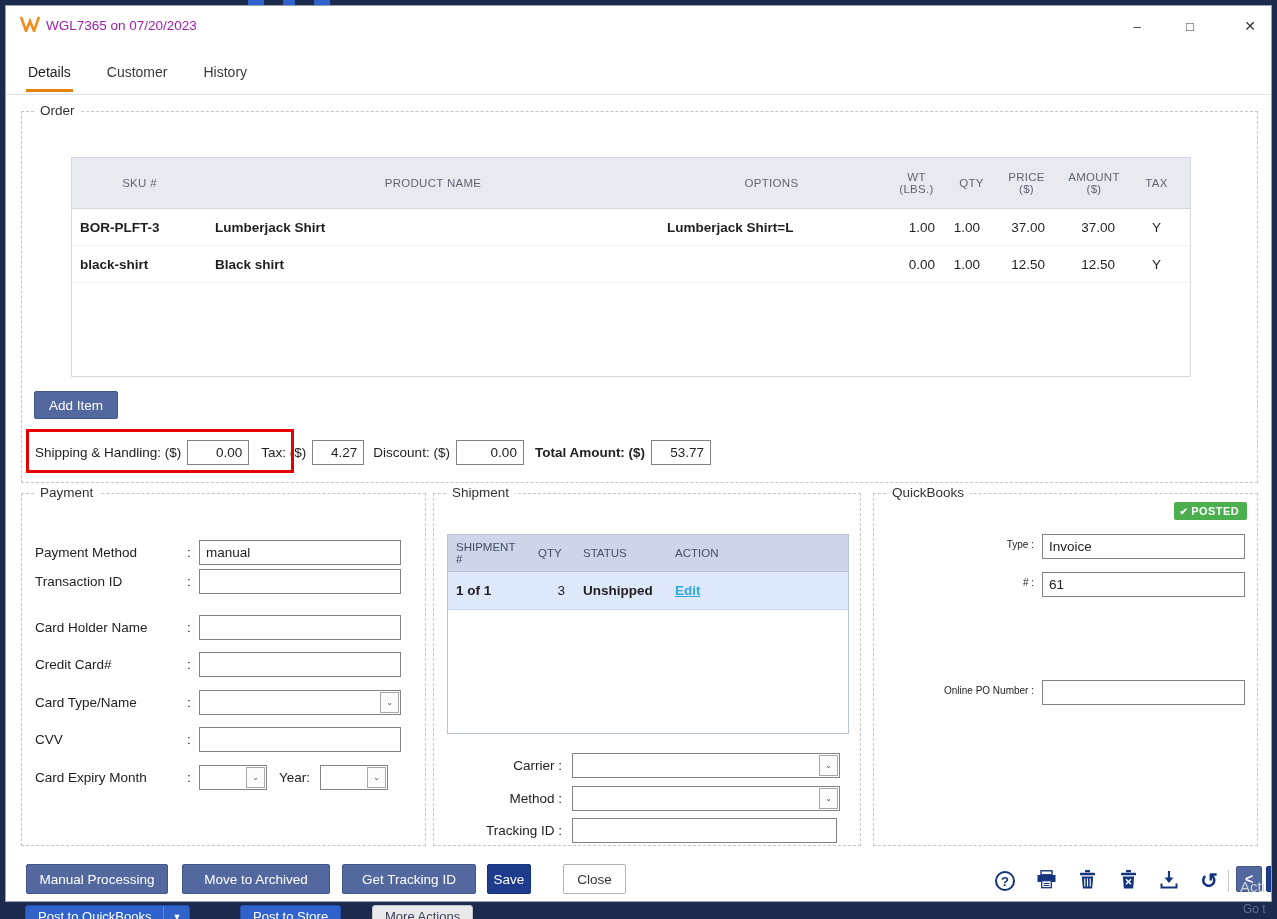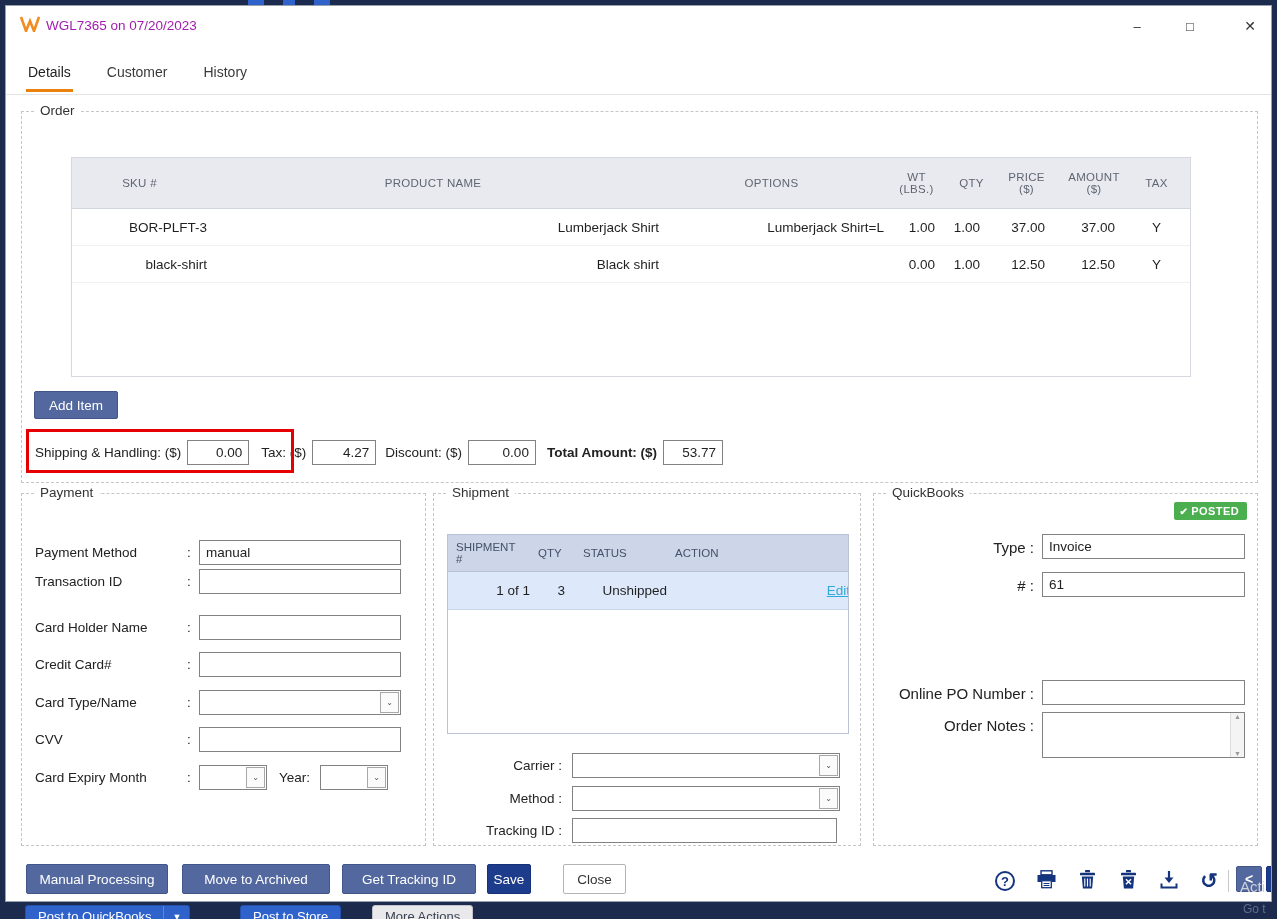"BOR-PLFT-3" td.l { font-weight: none -> bold; text-align: right -> left }
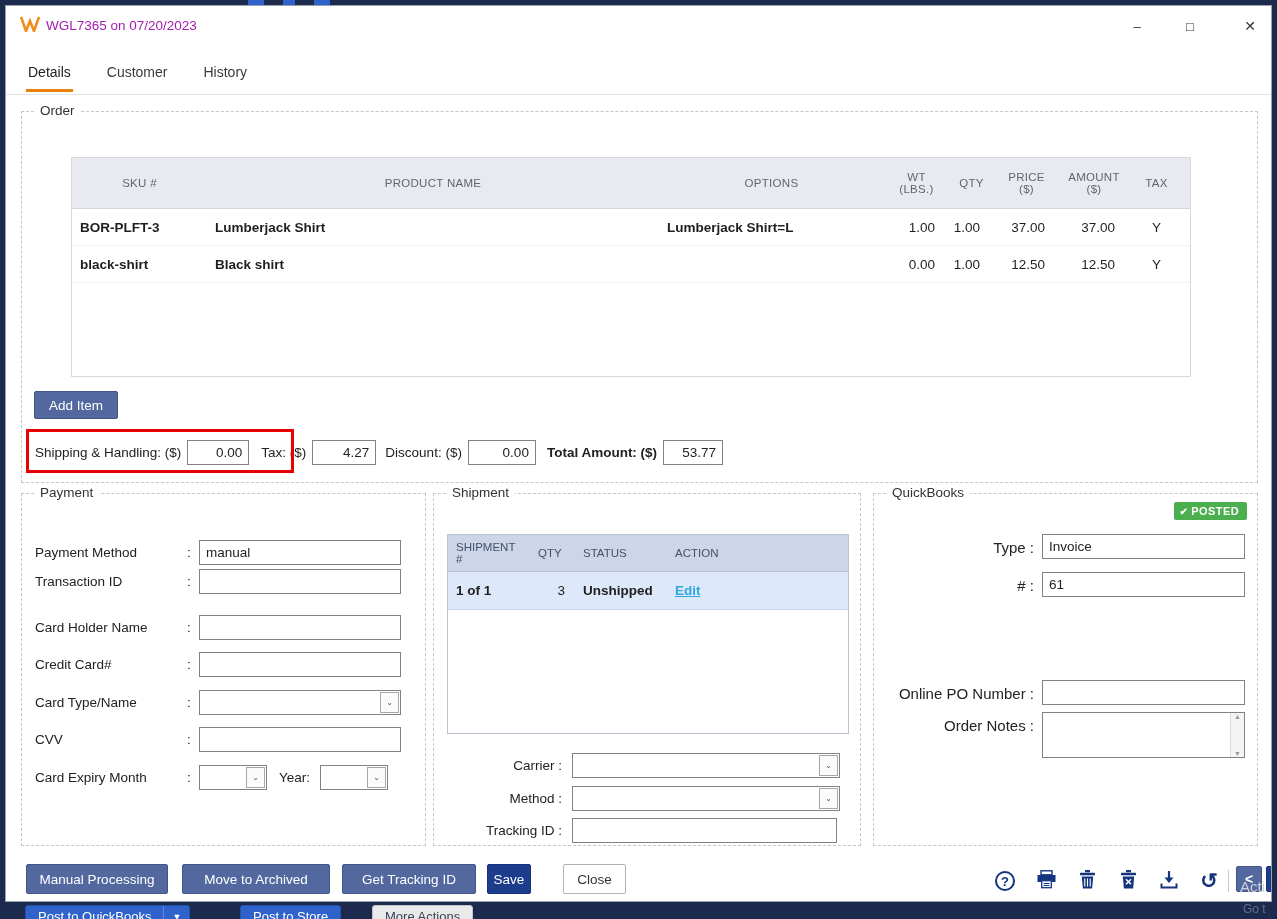"4.27" input.inp { width: 64px -> 52px }
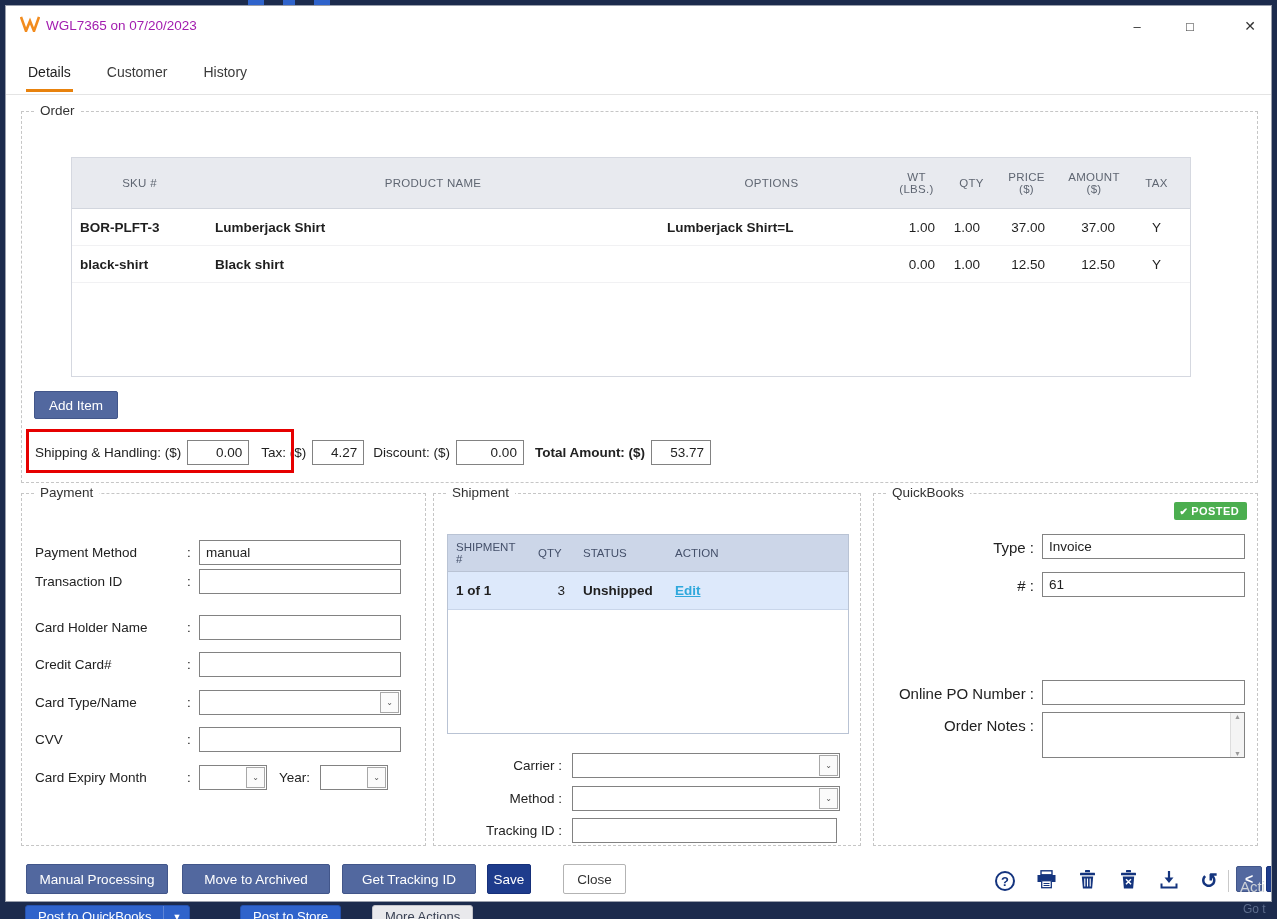"Type :" .qlabel { font-size: 15px -> 10px }
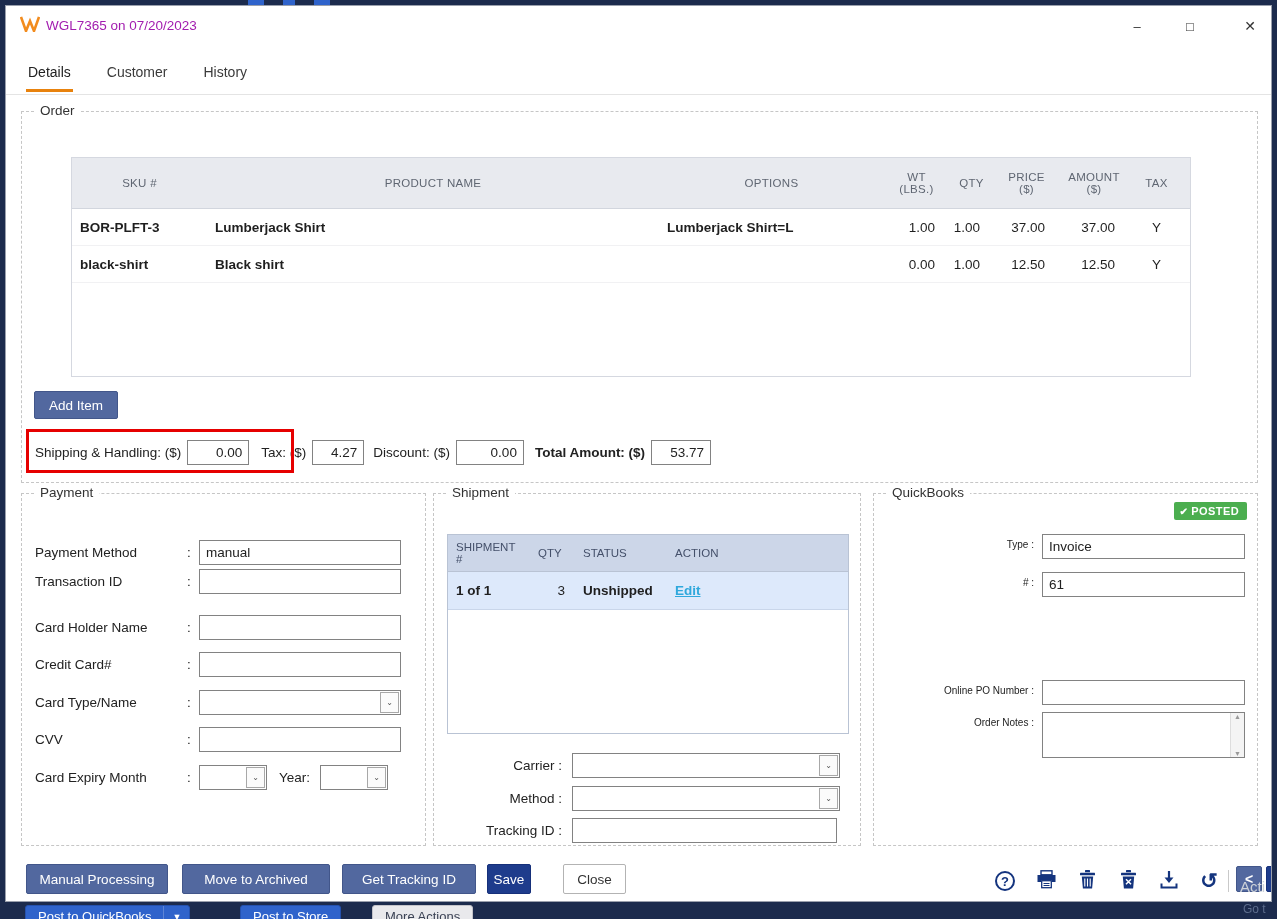"Order Notes :" div.qrow { html: <div> <span>Order Notes :</span> <span> <textarea></textarea> <span> <span>▲</span> <span>▼</span> </span> </span> </div> -> none }
